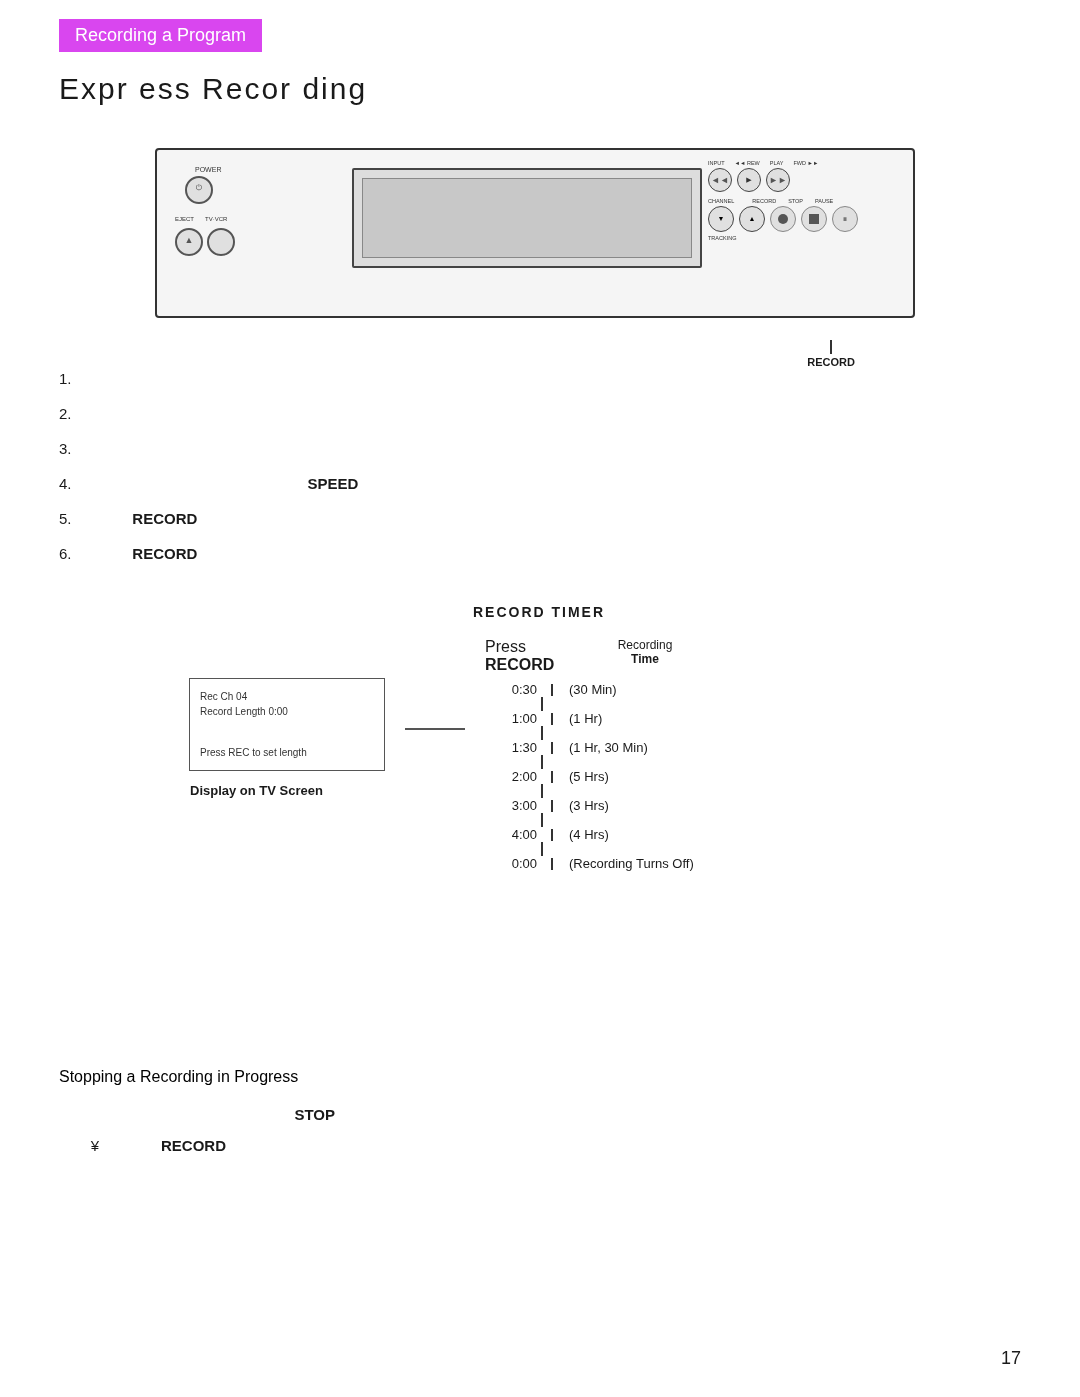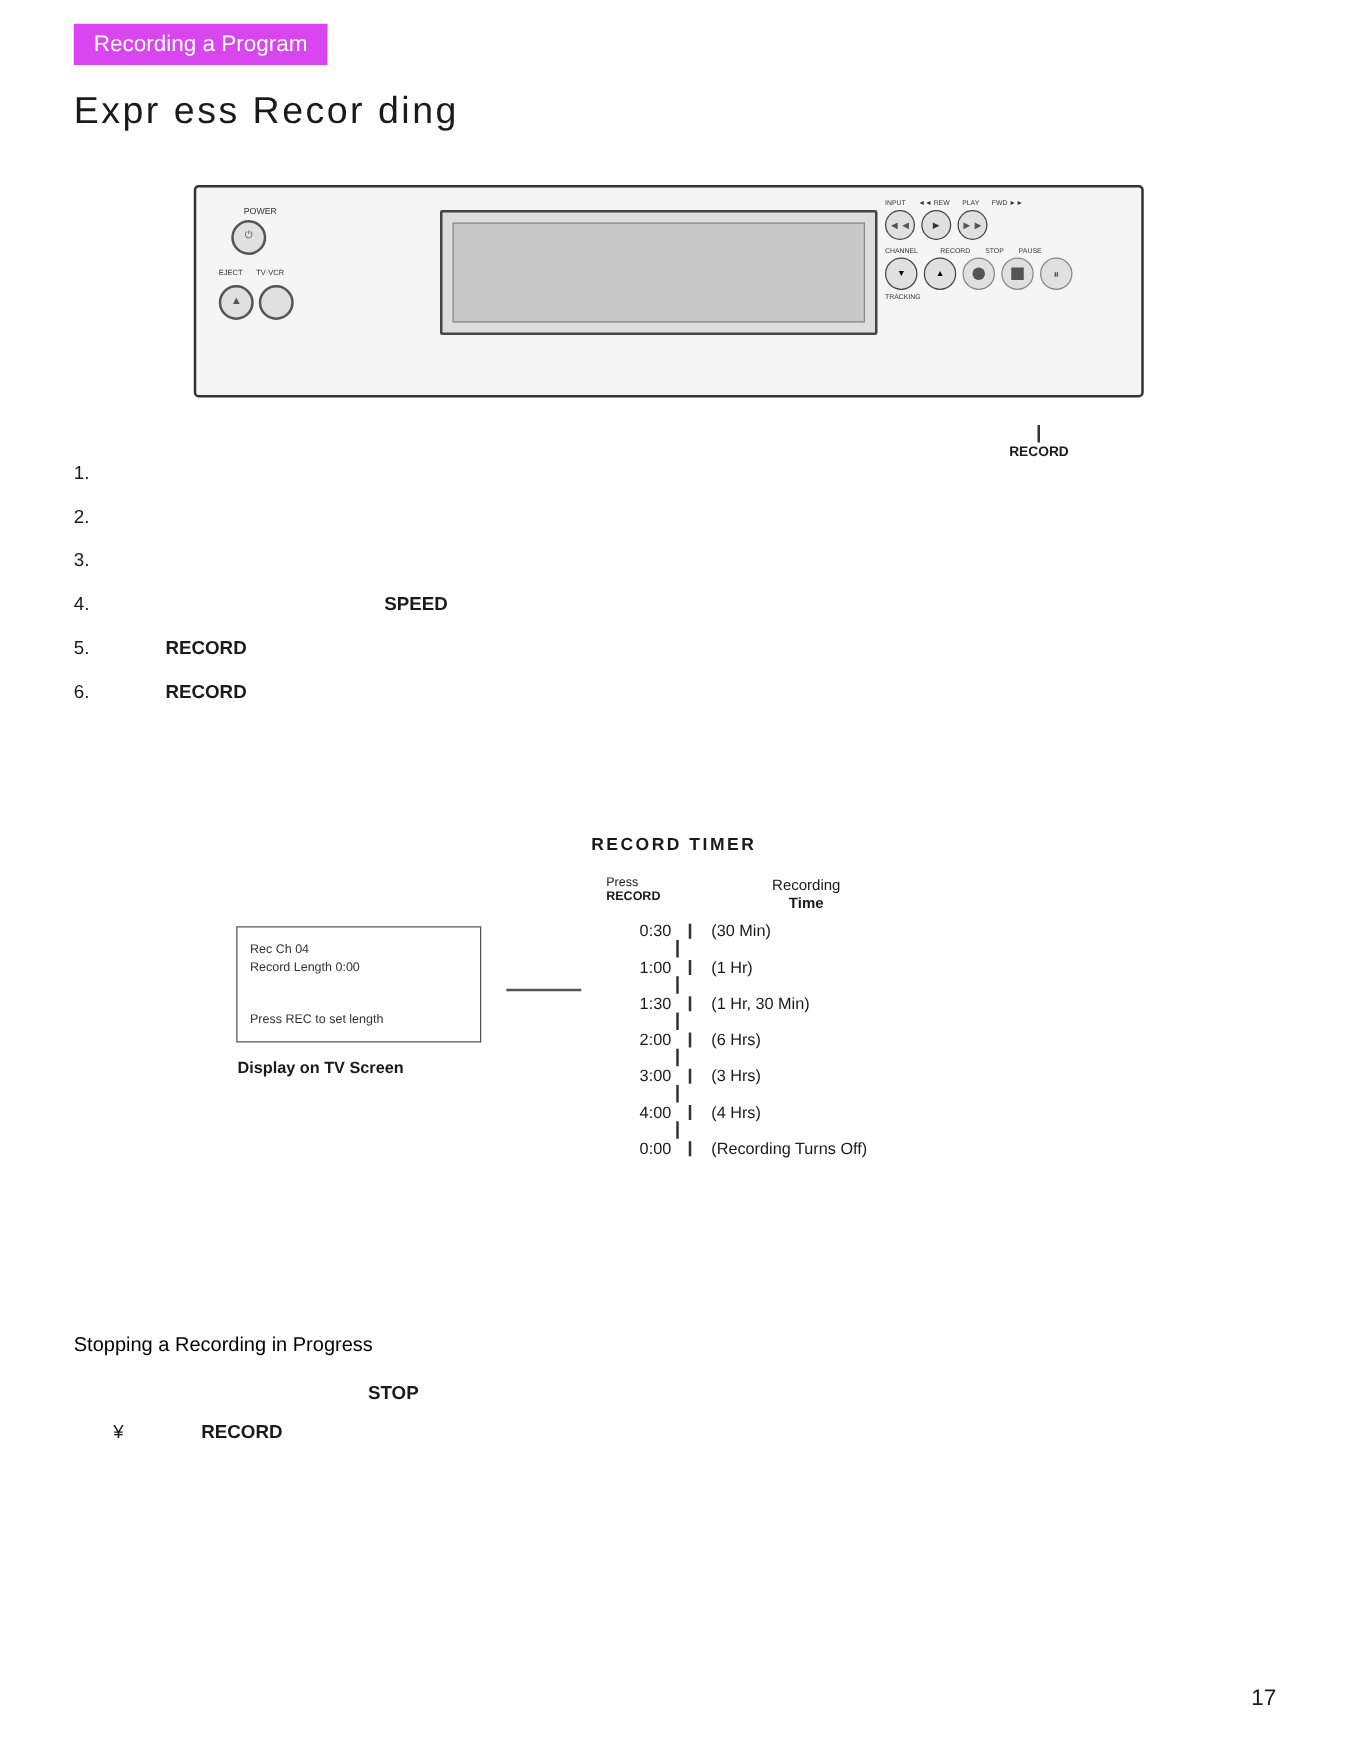"RECORD TIMER" .record-timer-section { top: 667px -> 604px }
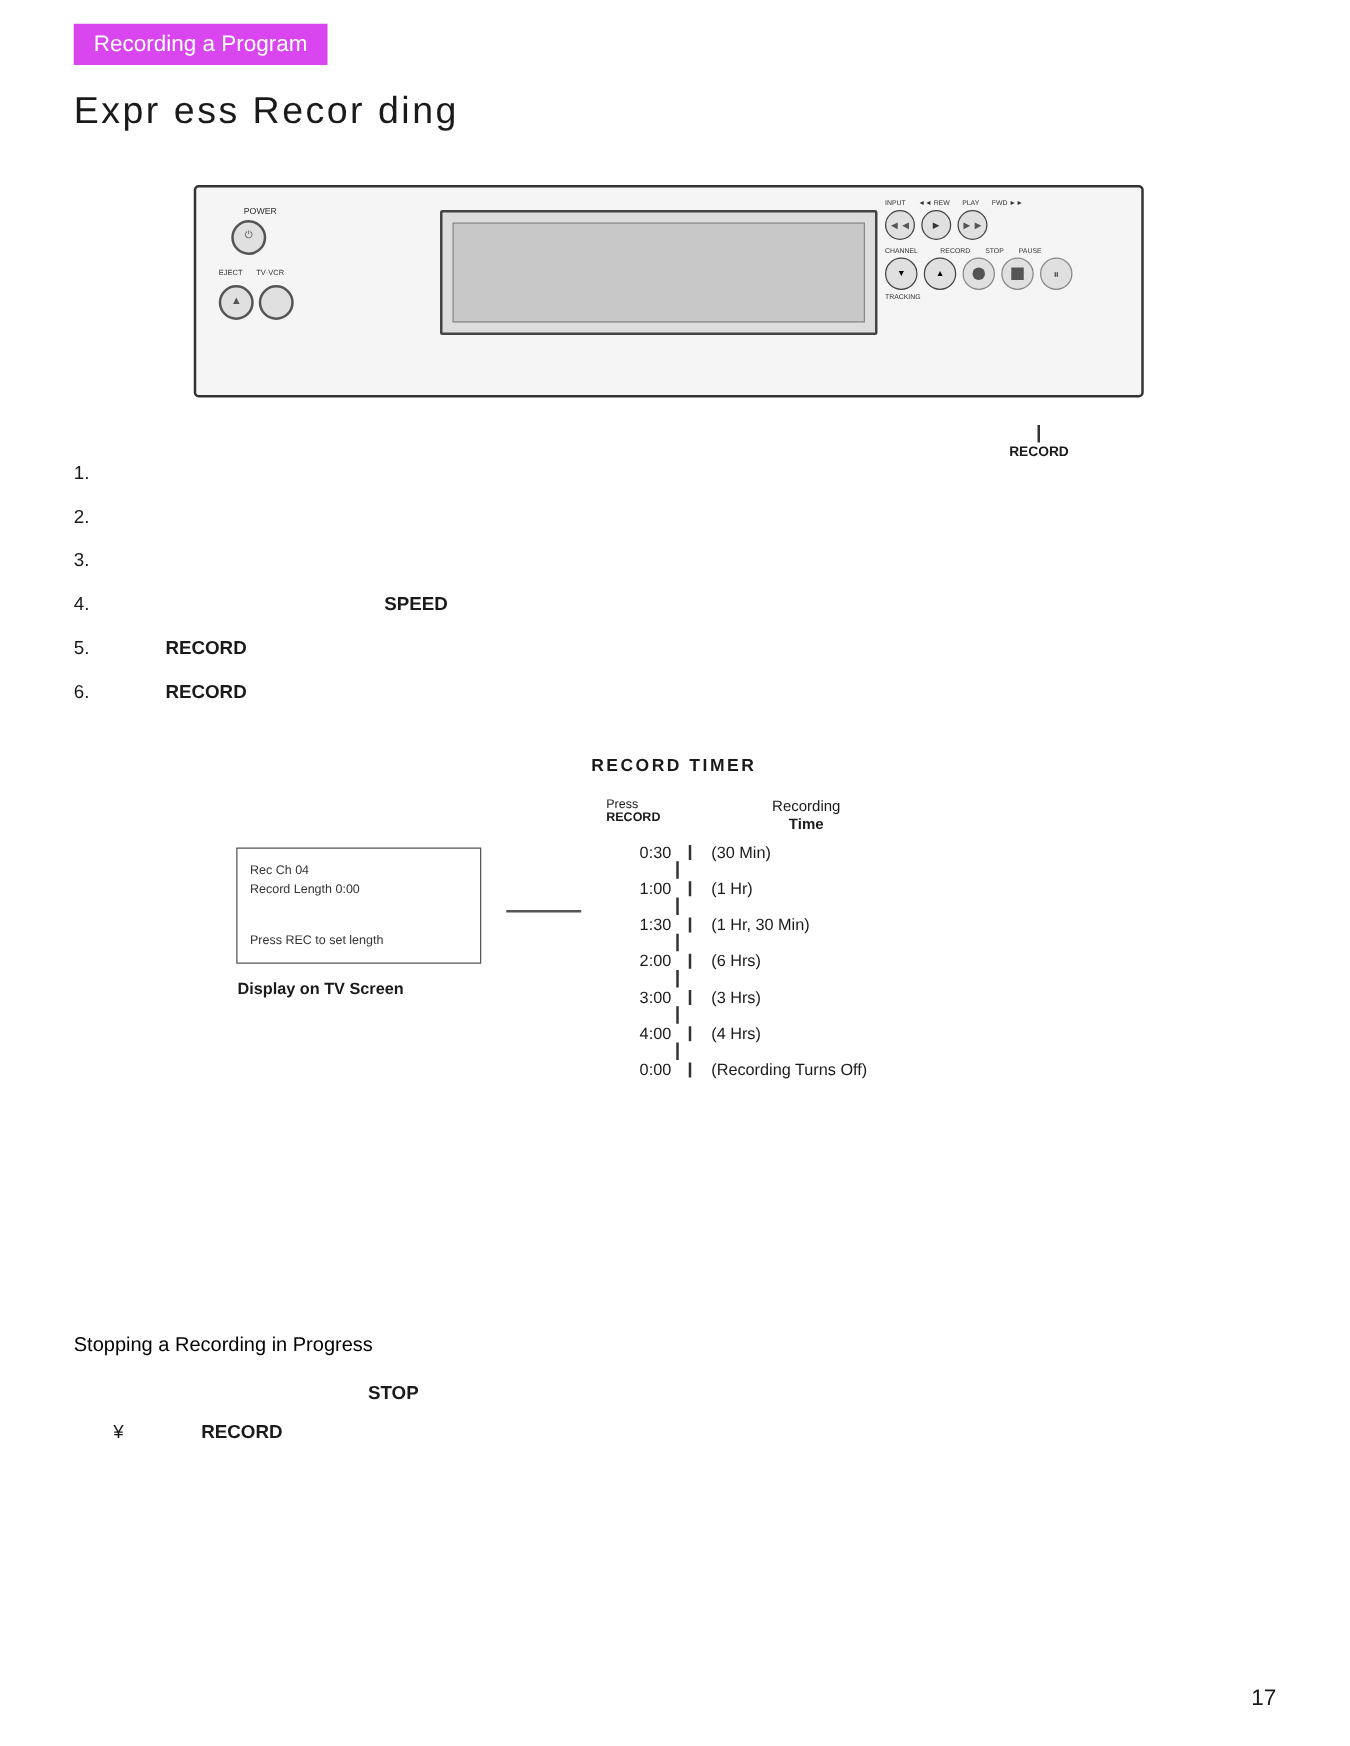"Press" .press-col-header { font-size: 10px -> 16px }
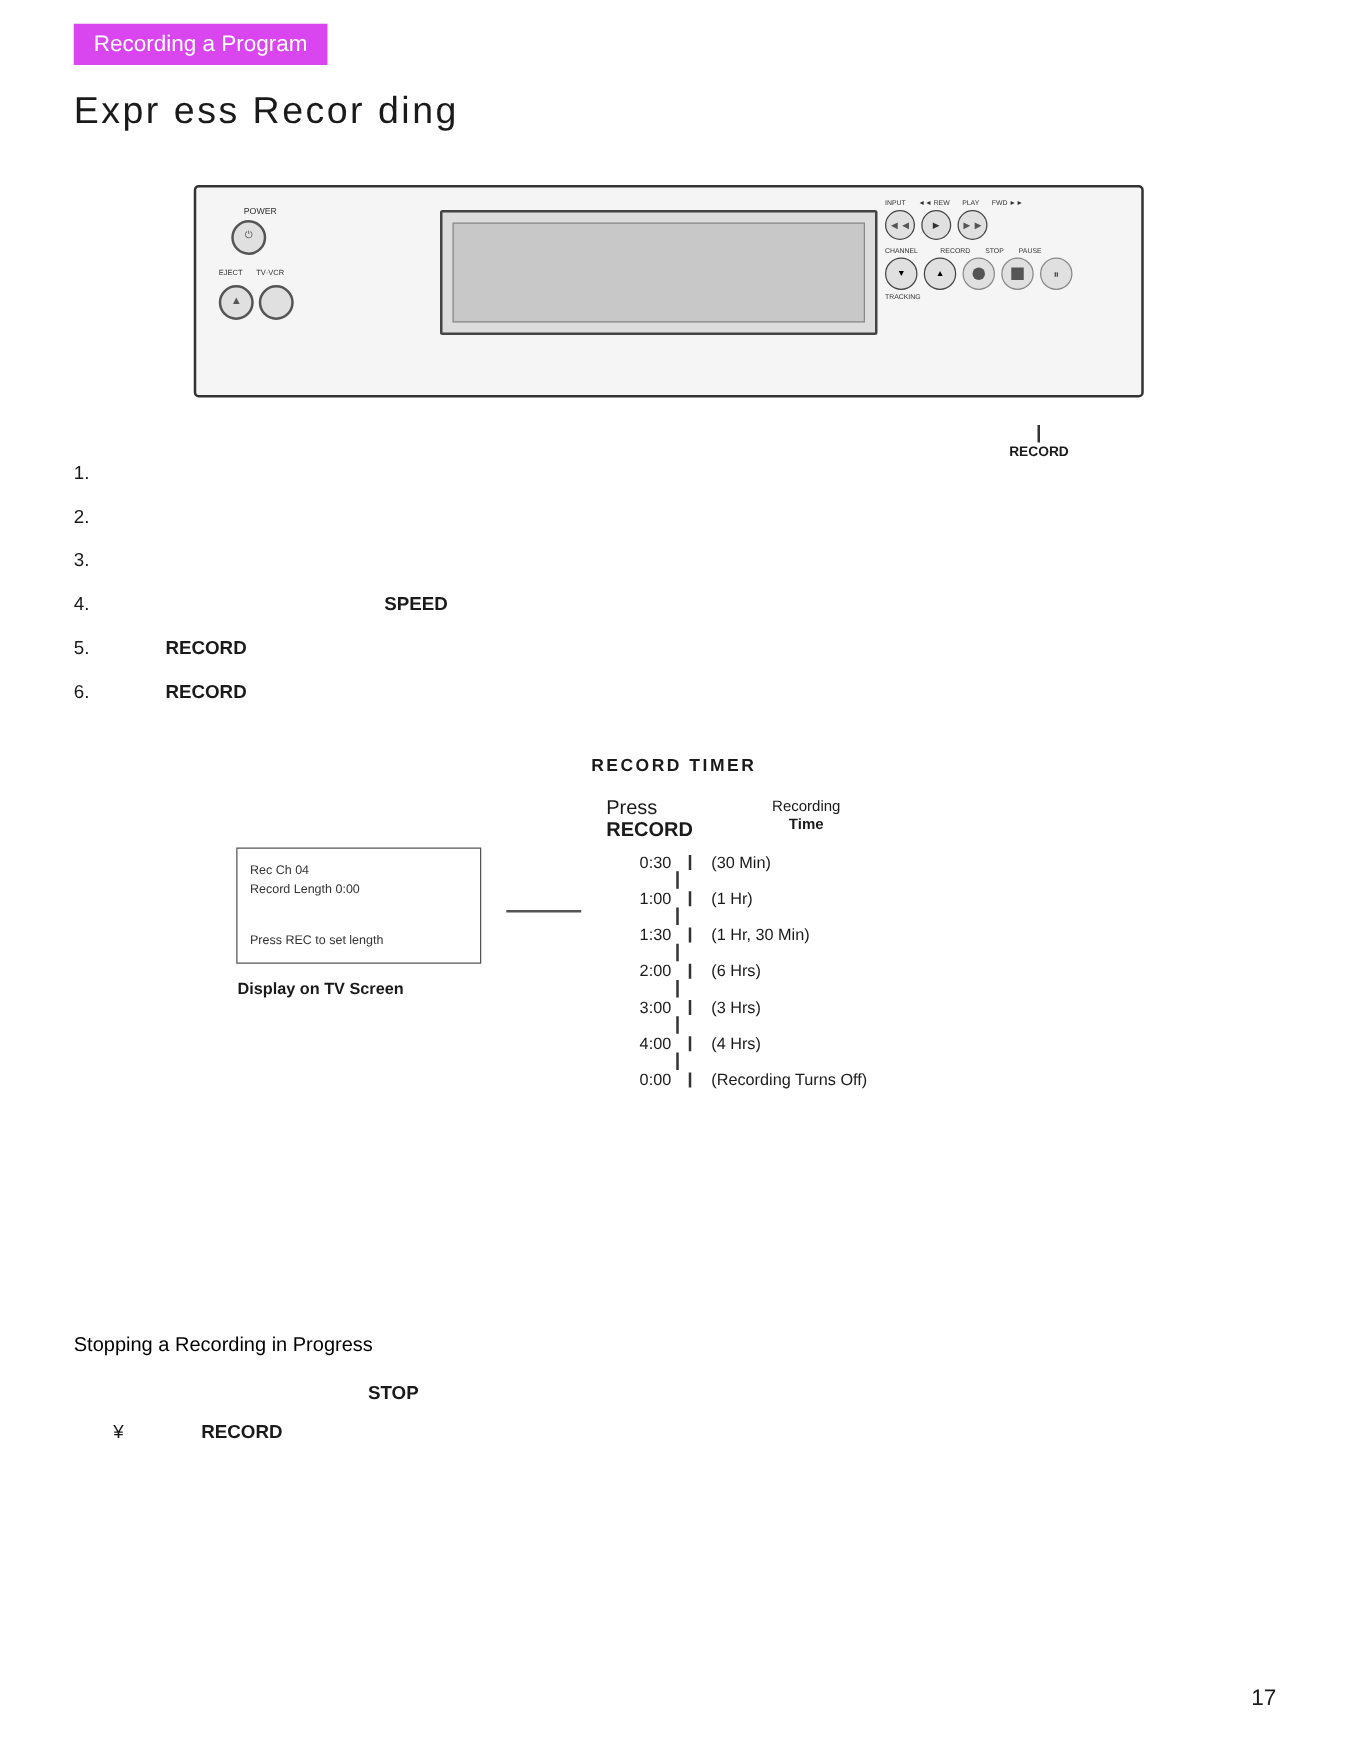"(6 Hrs)" div.timer-desc { text: 6 -> 5 }
